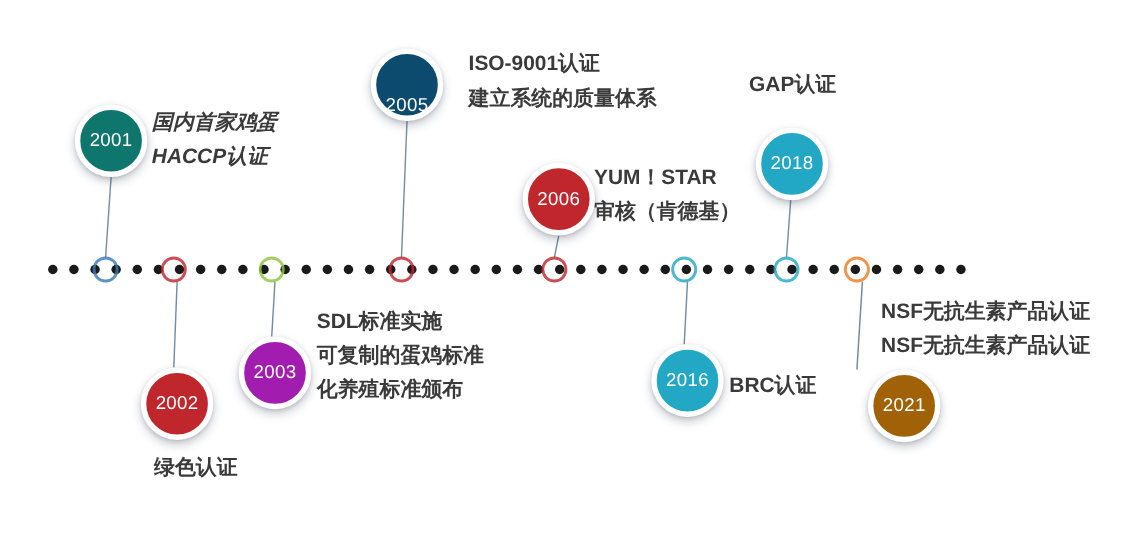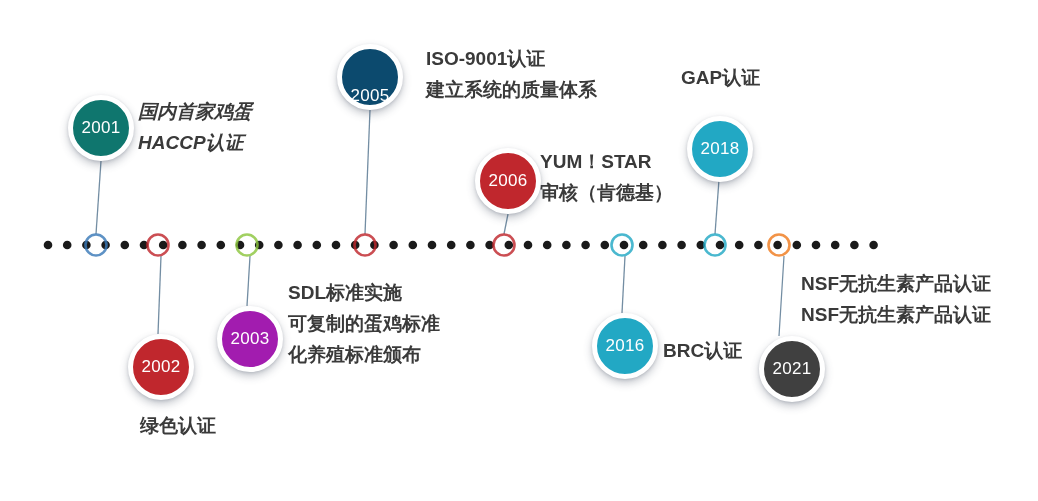"2021" div.bubble { background: #404040 -> #a16207; left: 759px -> 789px }
